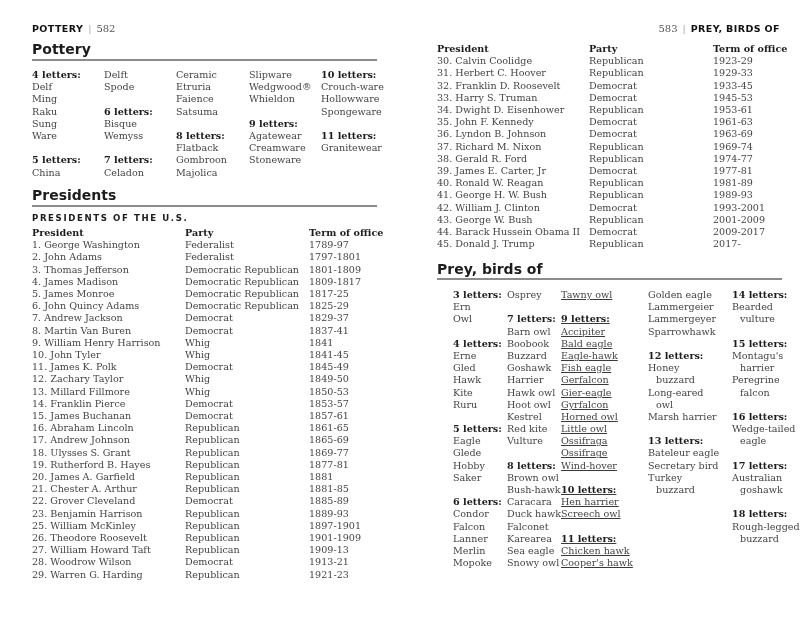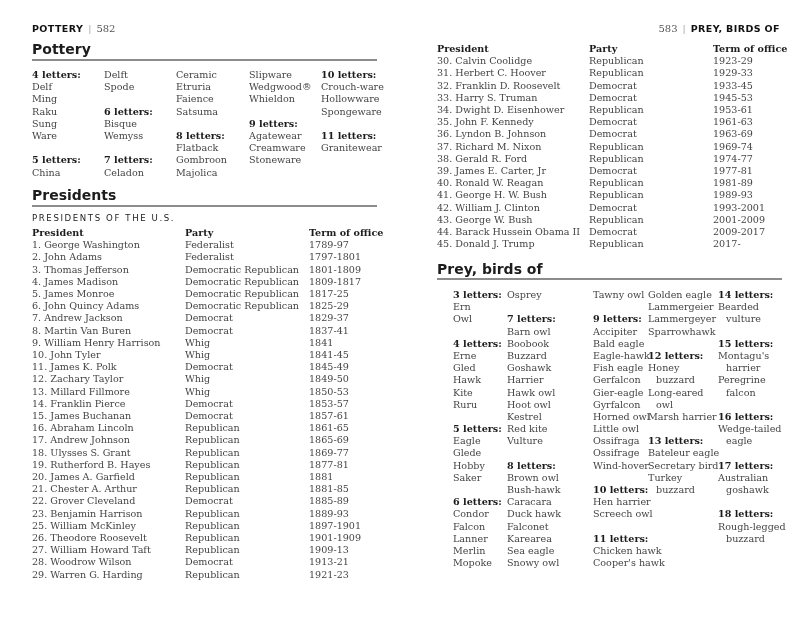"PRESIDENTS OF THE U.S." .h2 { font-weight: normal -> bold }
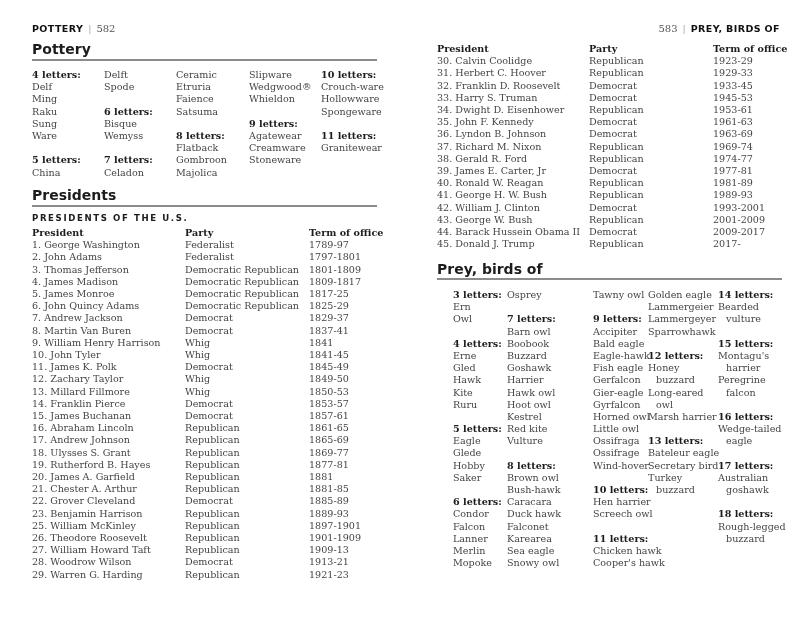"Tawny owl" div.col { left: 156px -> 124px; text-decoration: none -> underline }
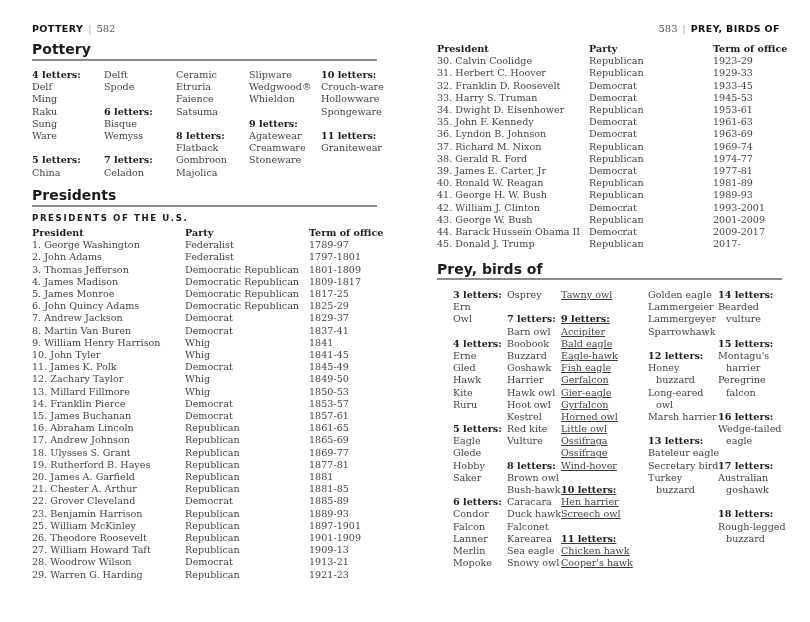"14 letters:" div.col { left: 281px -> 295px }
